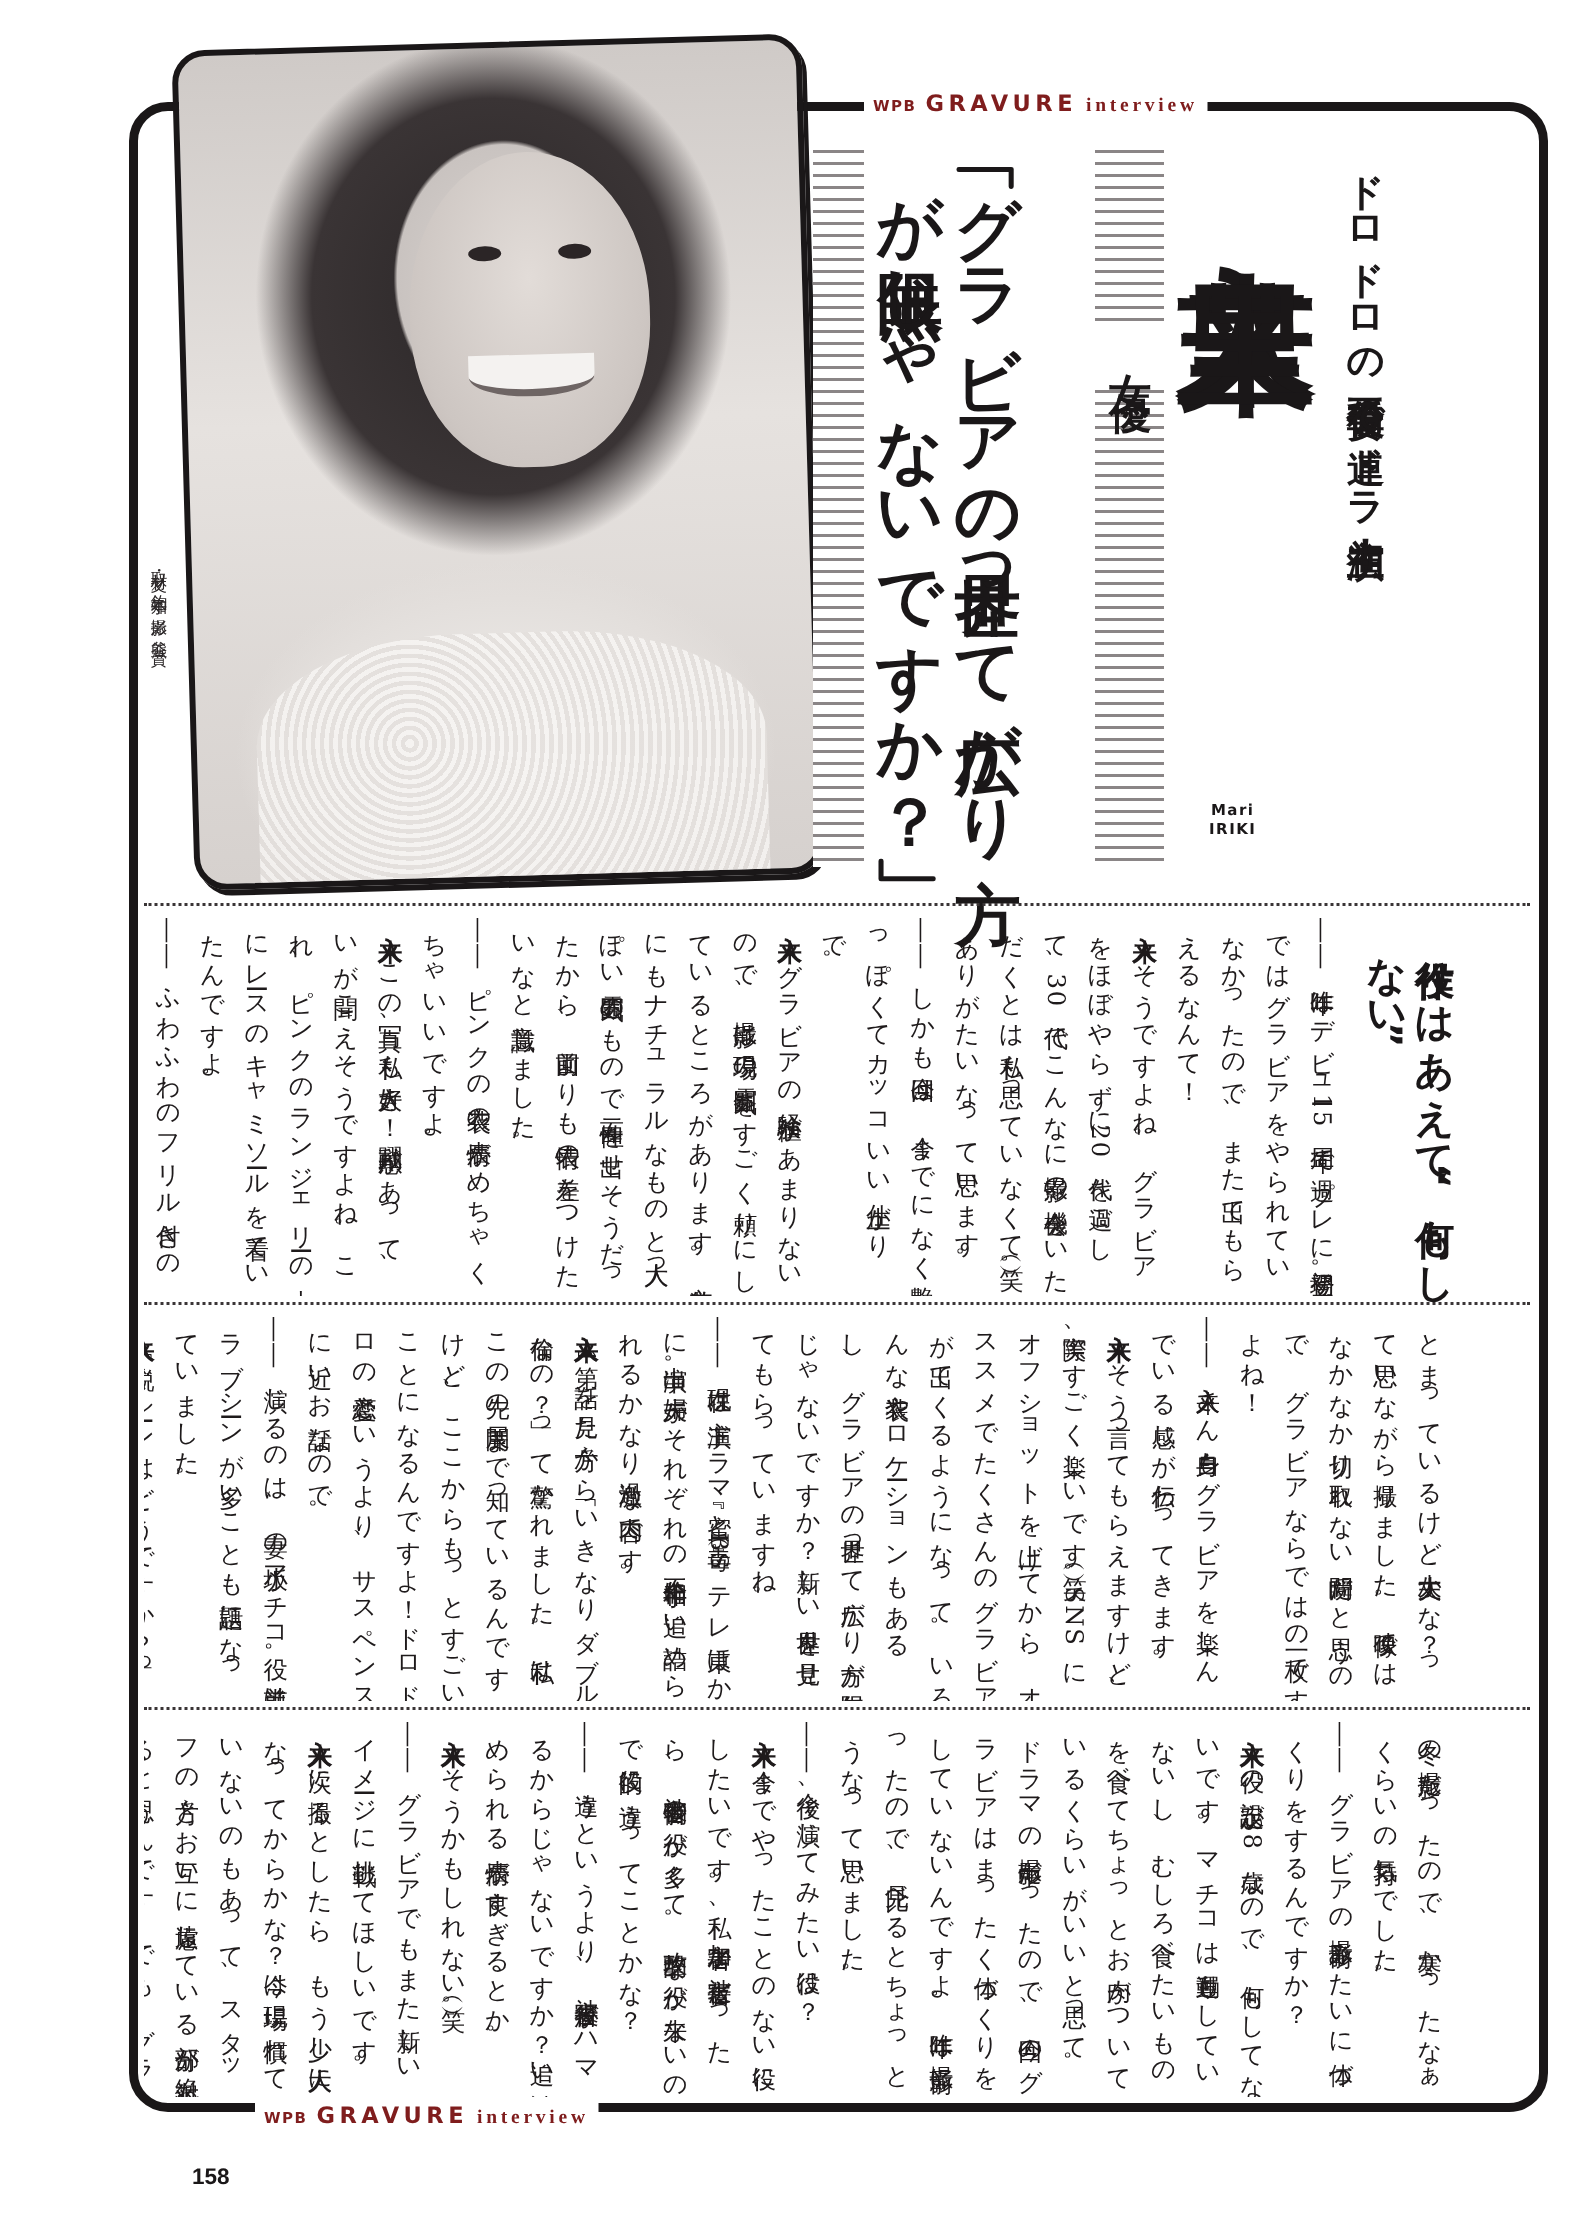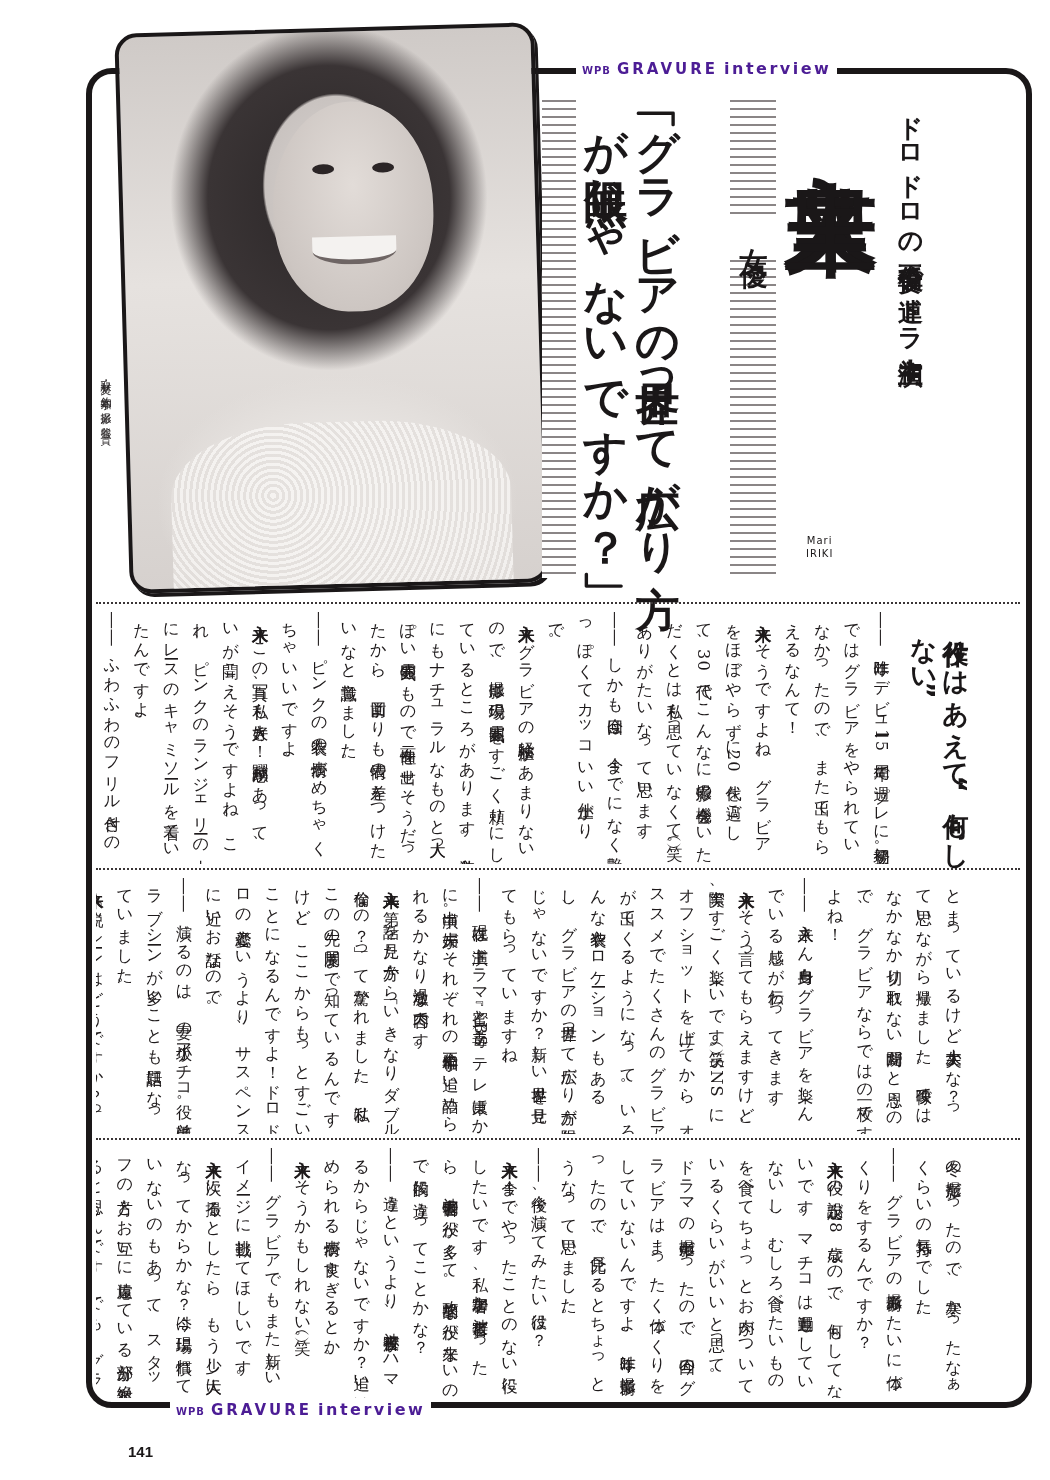"WPB" .brand { color: #4c1d95 -> #7f1d1d }
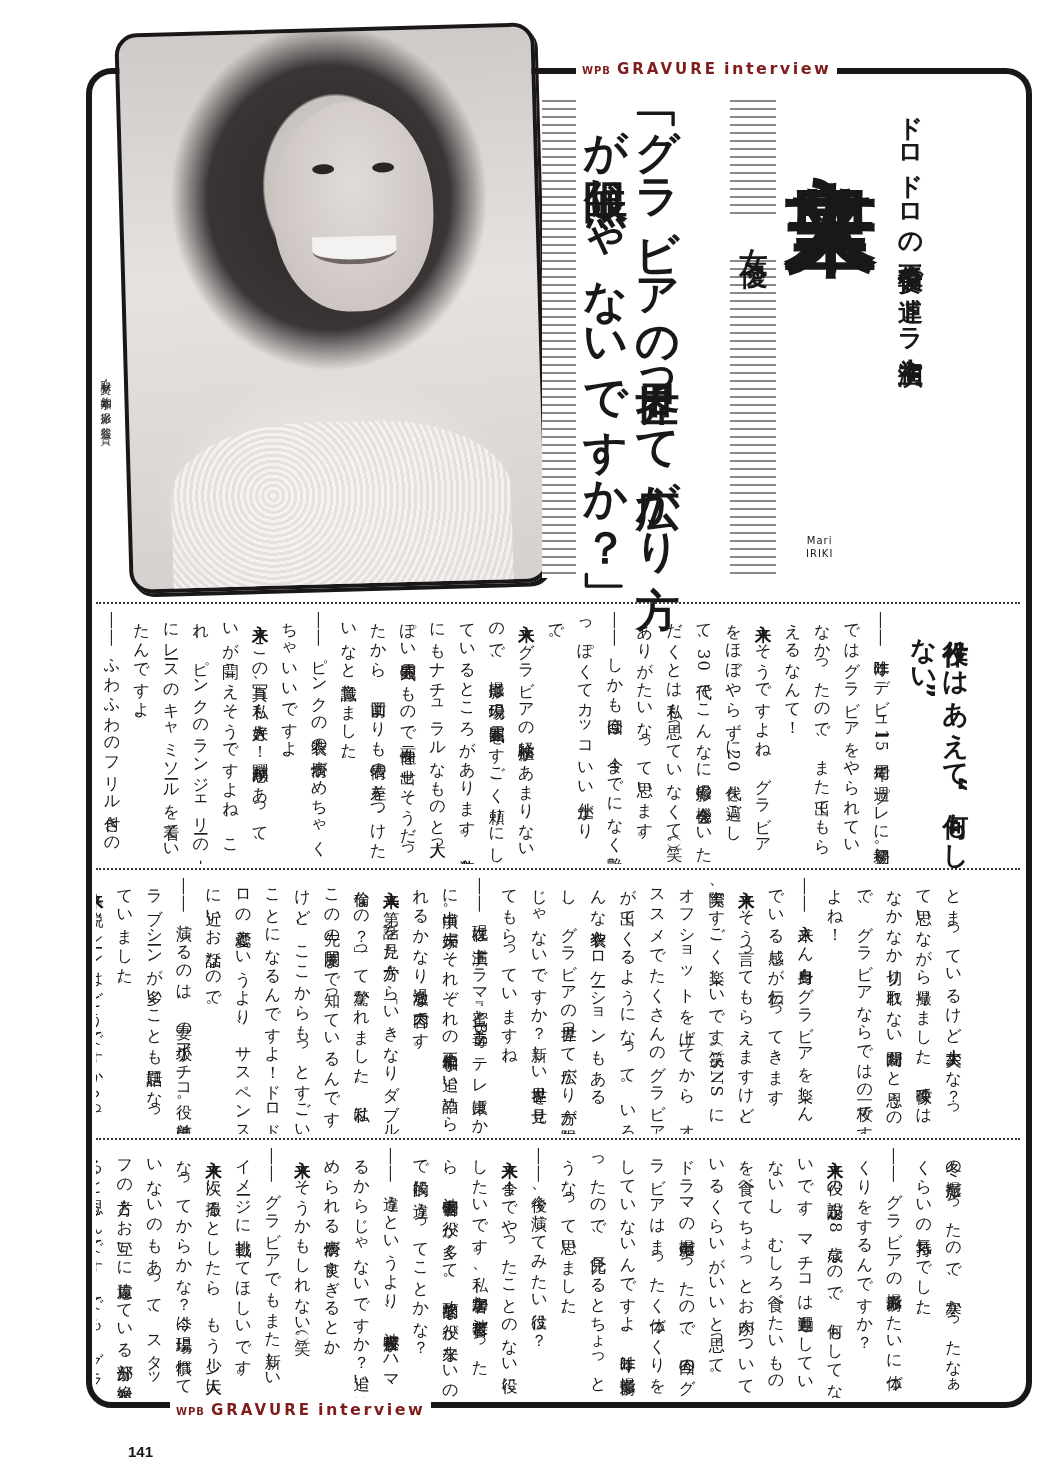"interview" .brand .intv { font-family: none -> Liberation Serif, serif; font-size: 16px -> 13px }
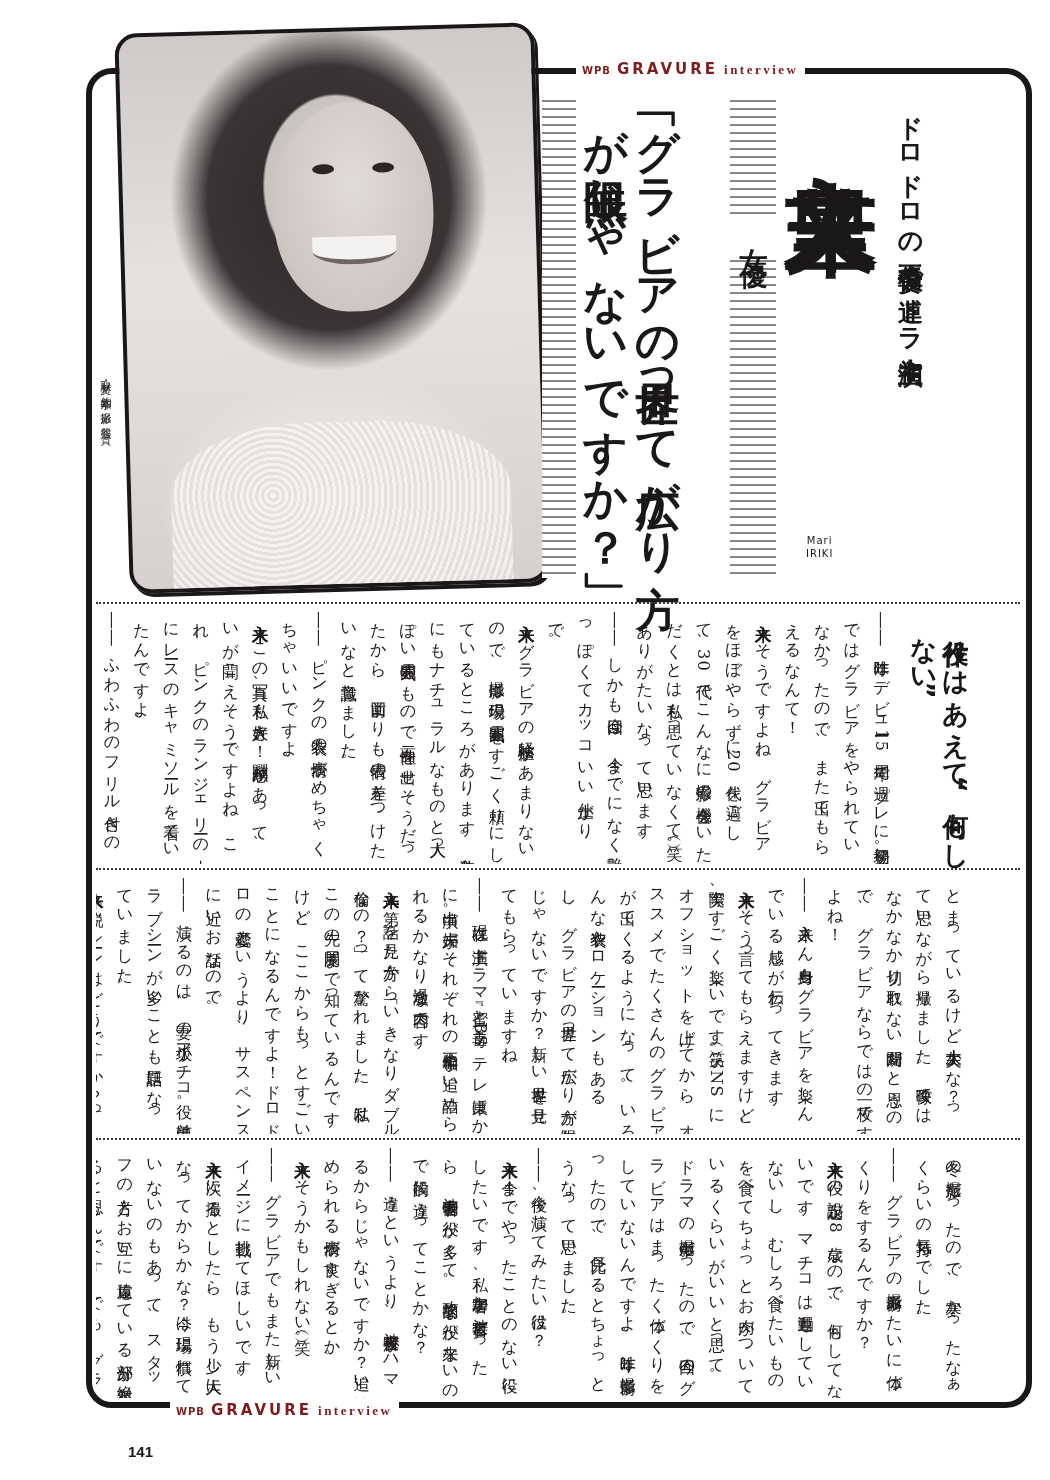"Mari" .romaji { font-weight: normal -> bold }
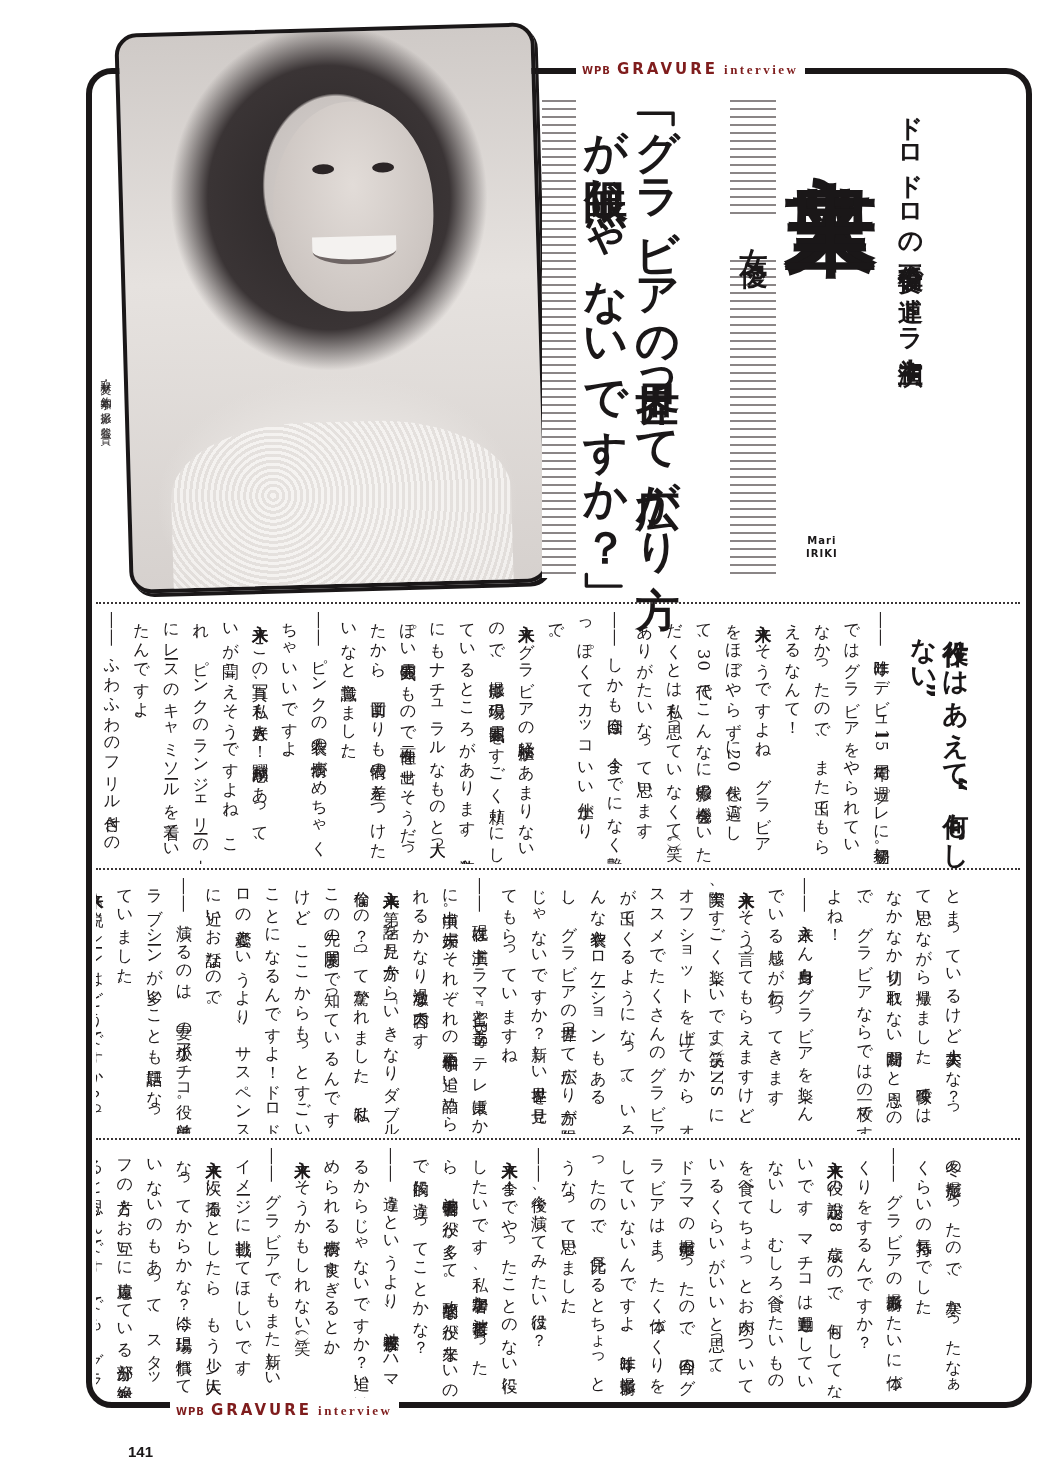"141" div.page-num { text: 141 -> 158 }
